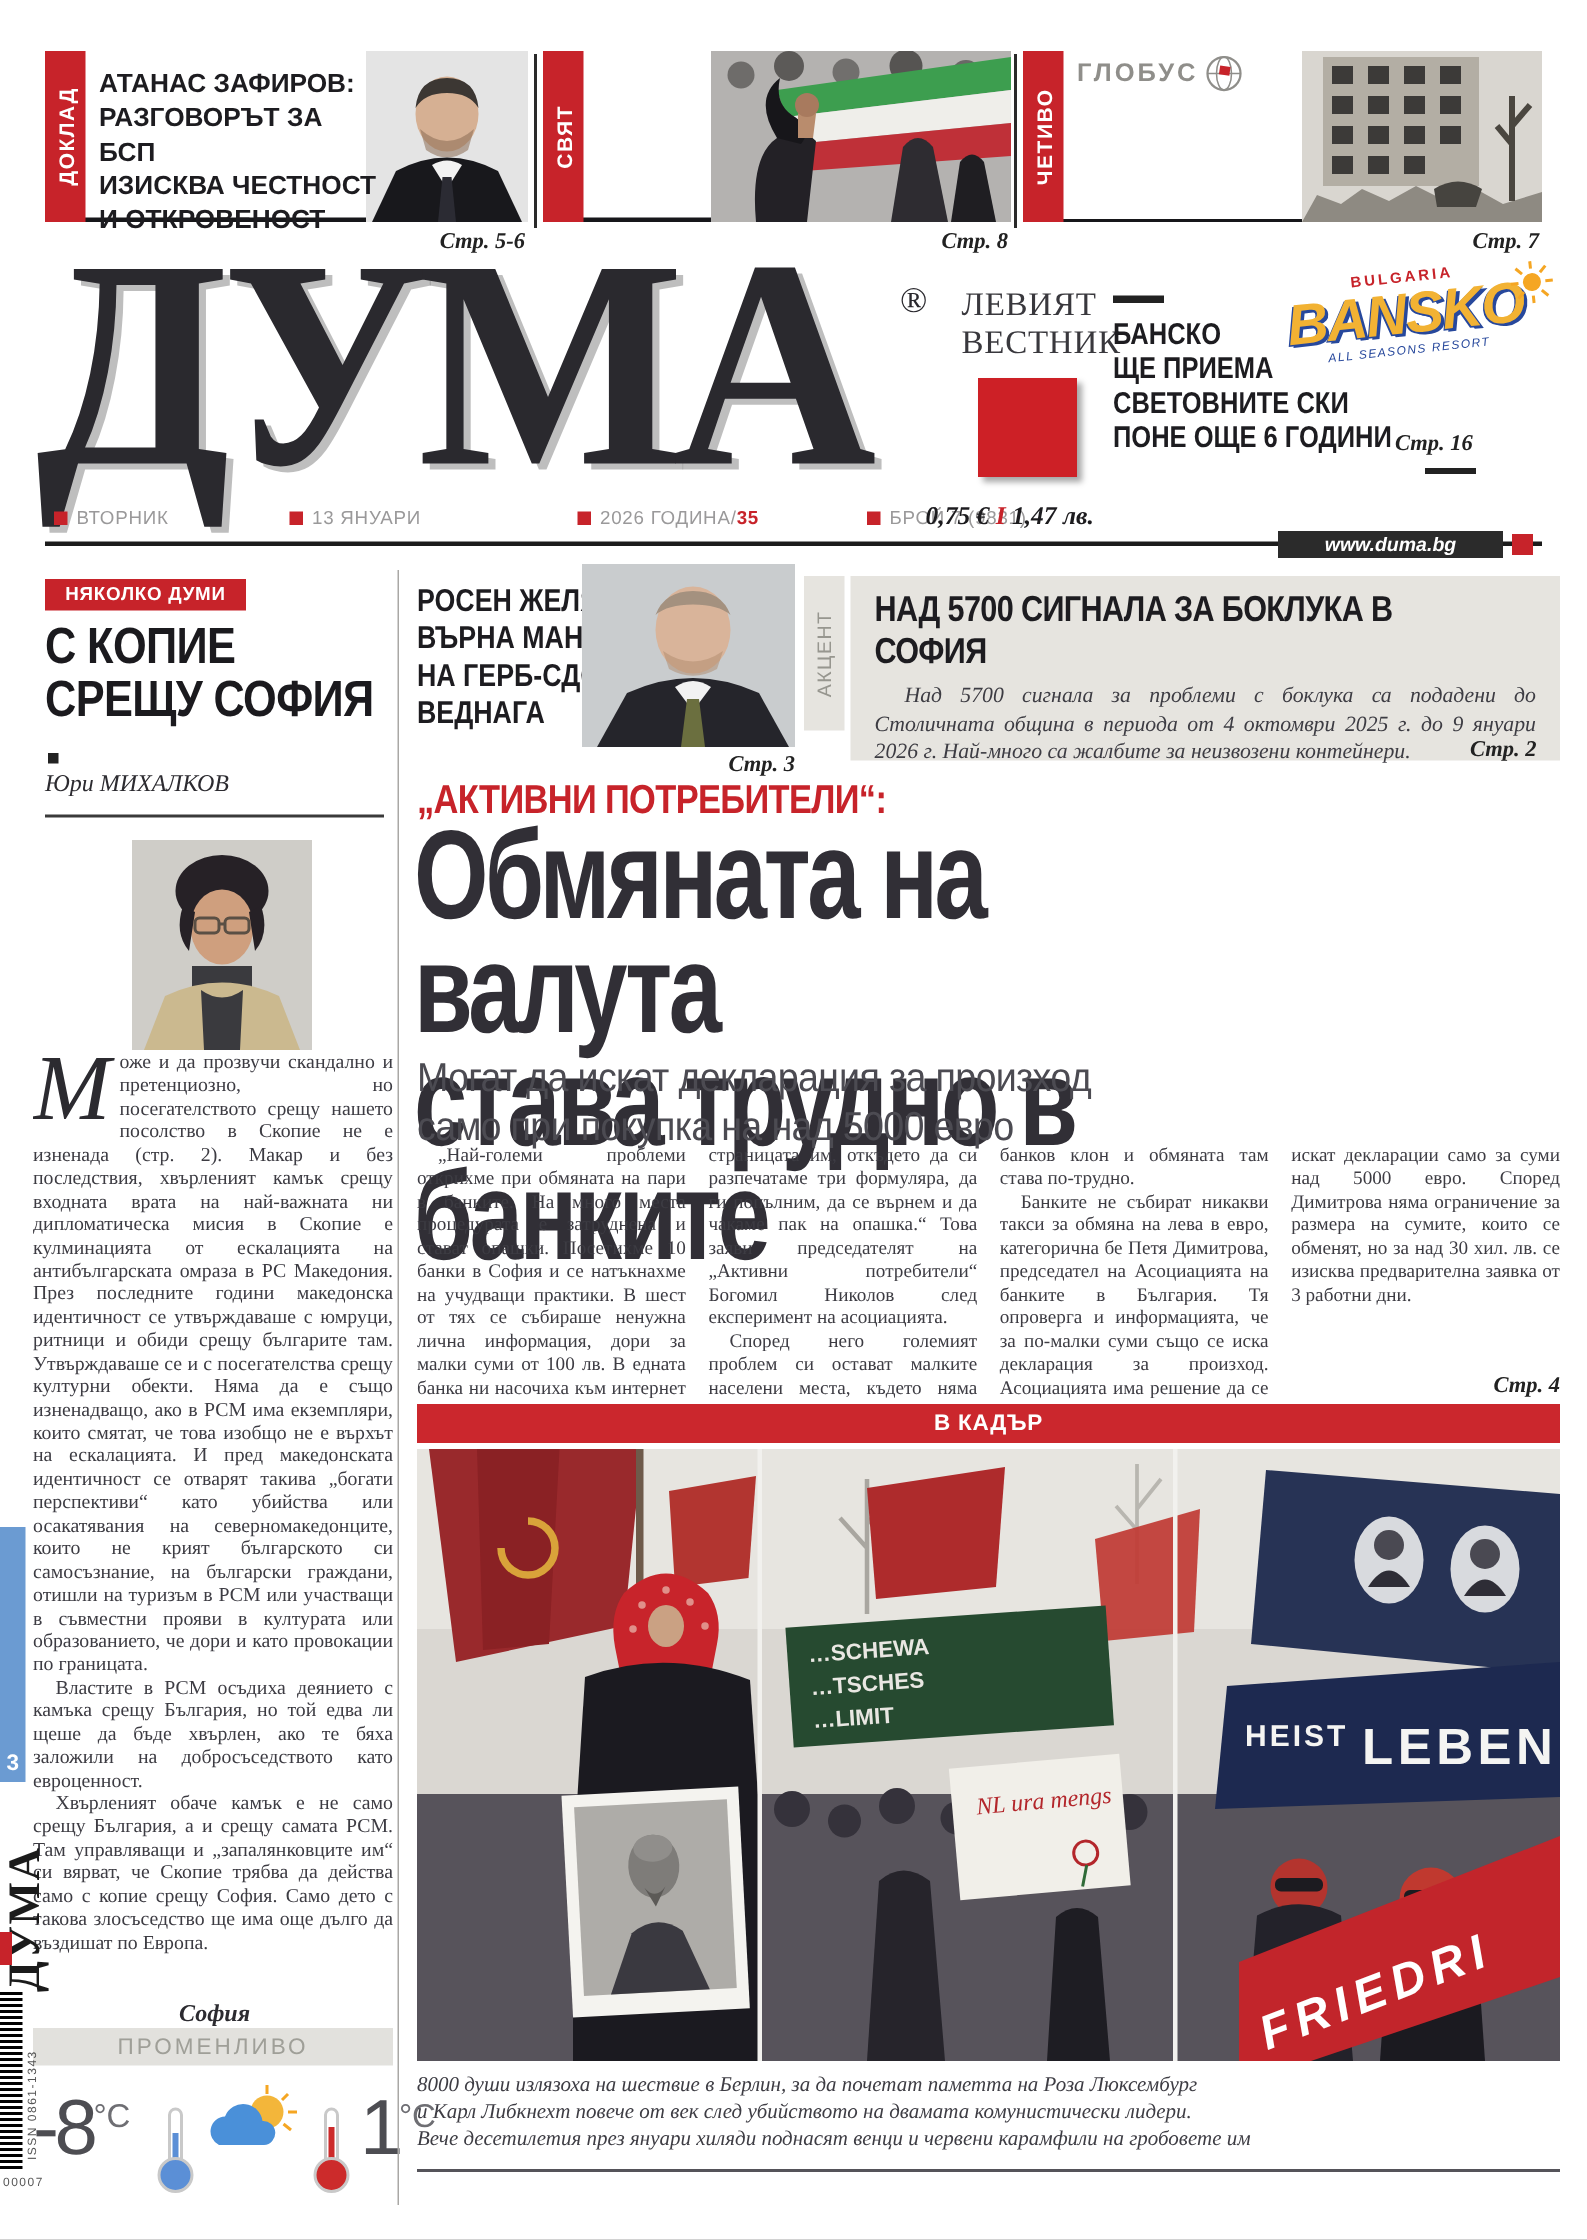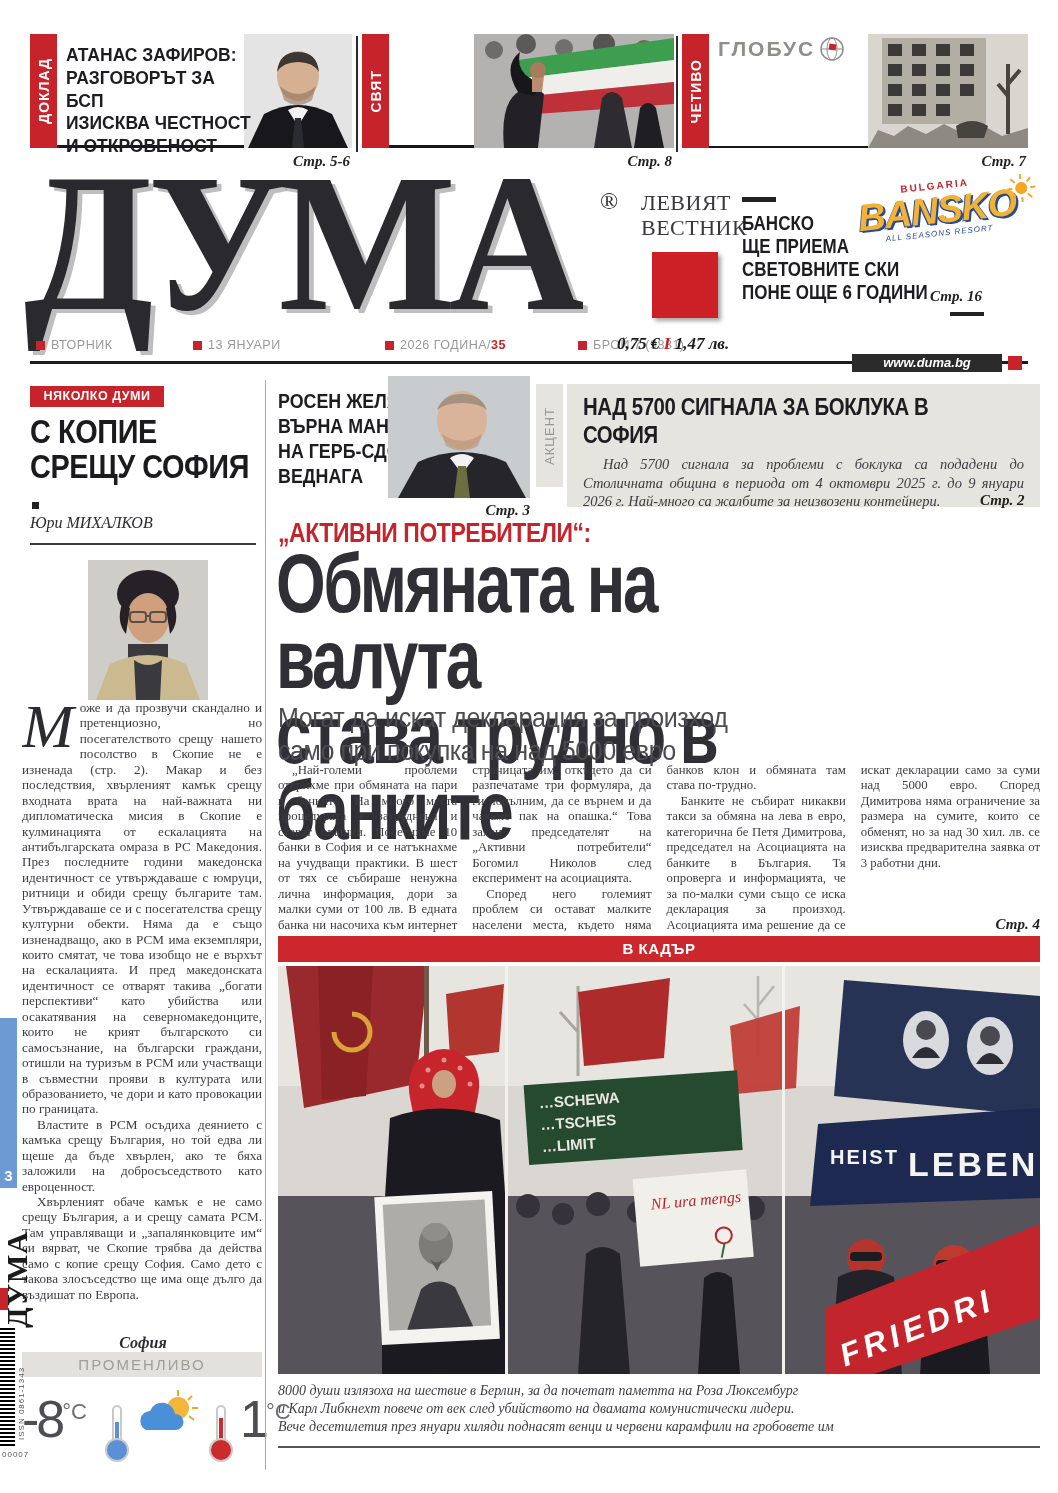"ГЛОБУС" .globus { font-size: 21px -> 17px }
